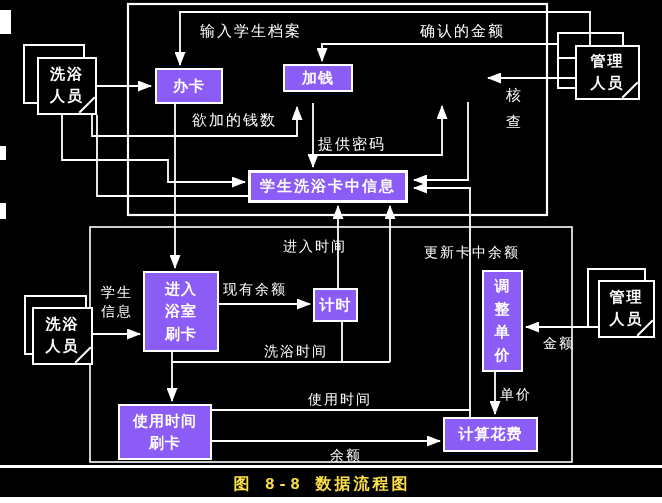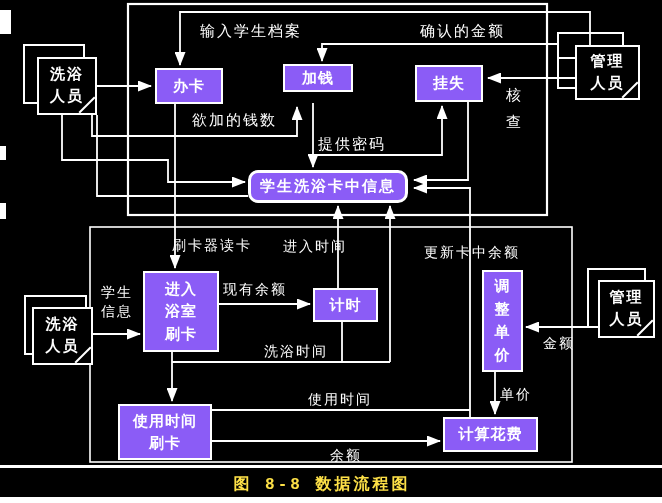"挂失" div.box { html: <div>挂失</div> -> none }
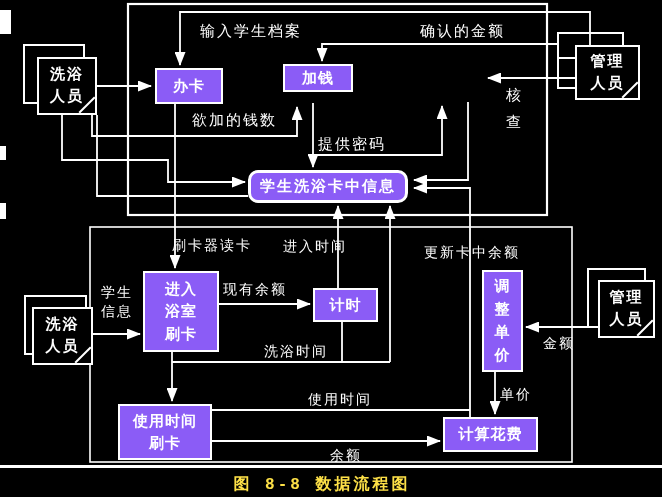"学生洗浴卡中信息" .store { border-radius: 10px -> none }
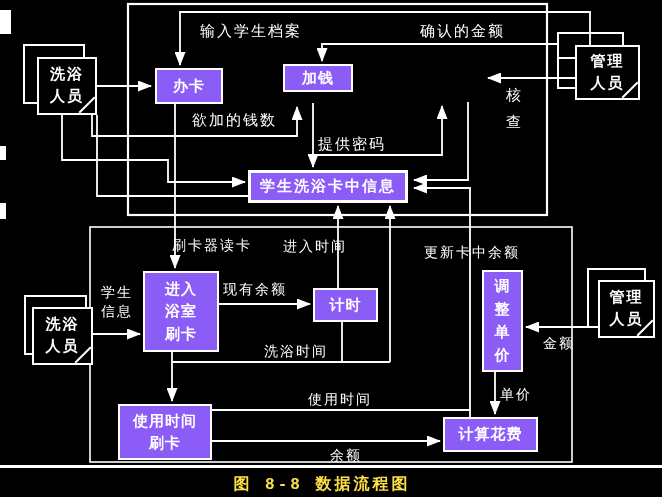"刷卡器读卡" div.lbl { html: <div>刷卡器读卡</div> -> none }
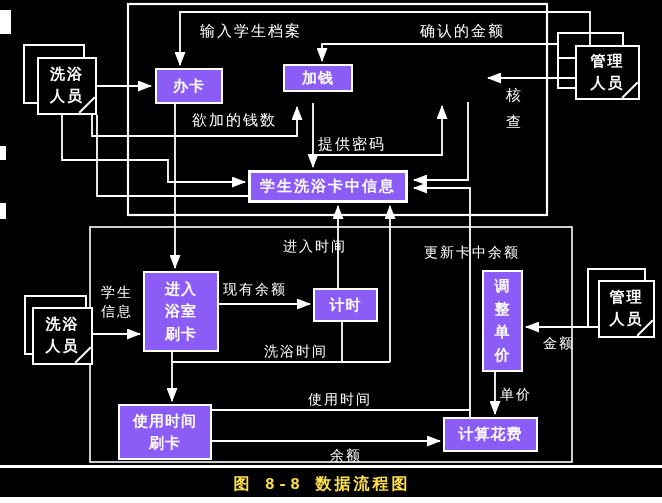"计时" div.box { width: 65px -> 45px }
